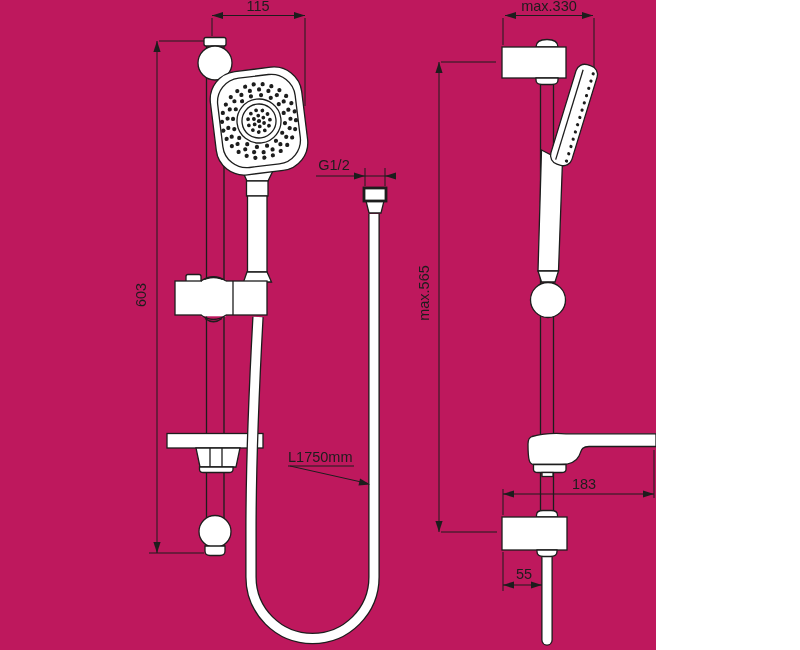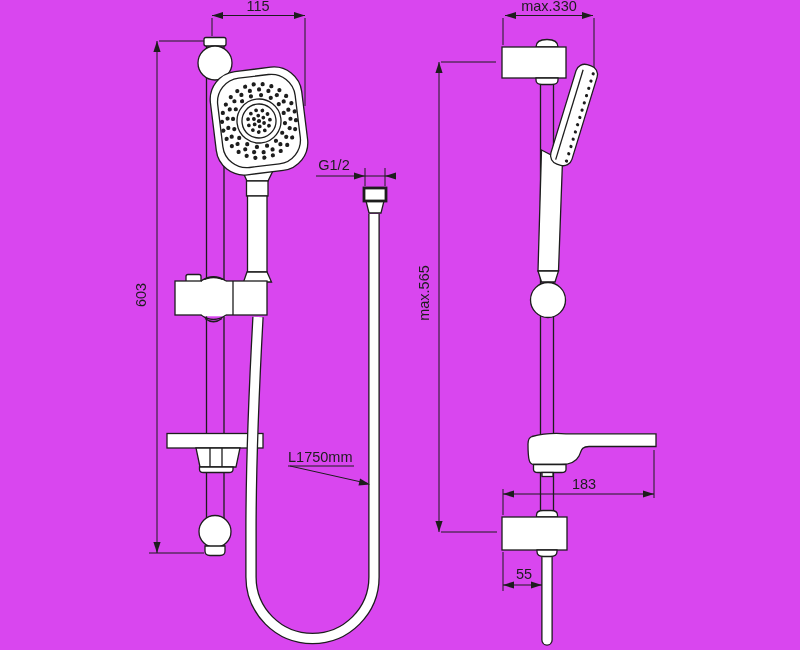"115" .canvas { background: #d946ef -> #be185d; width: 800px -> 656px }
